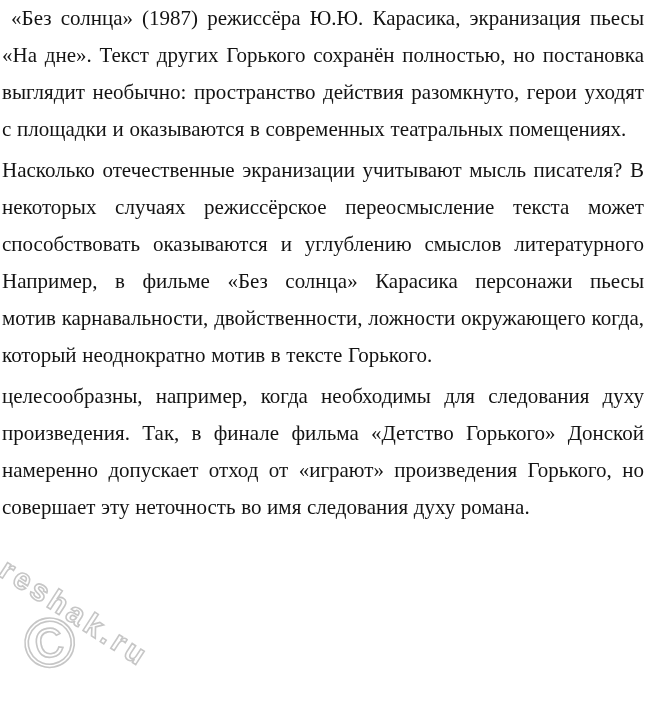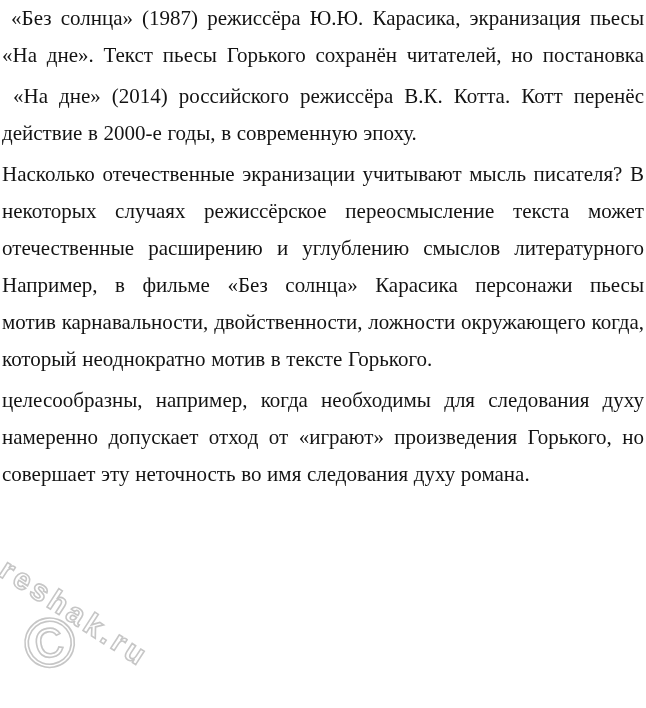"«На дне». Текст пьесы Горького" div.line { text: пьесы Горького сохранён читателей -> других Горького сохранён полностью }
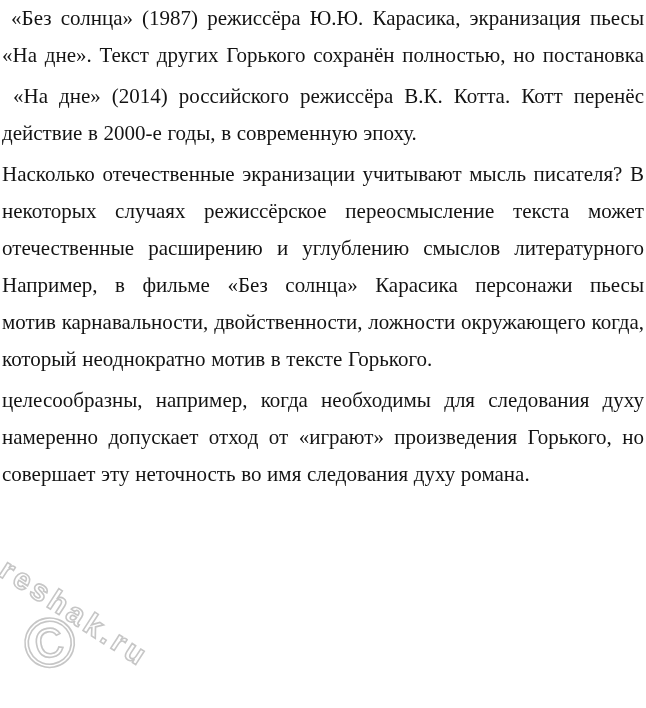"выглядит необычно: пространство действия" div.line { html: none -> <div>выглядит необычно: пространство действия разомкнуто, герои уходят</div> }
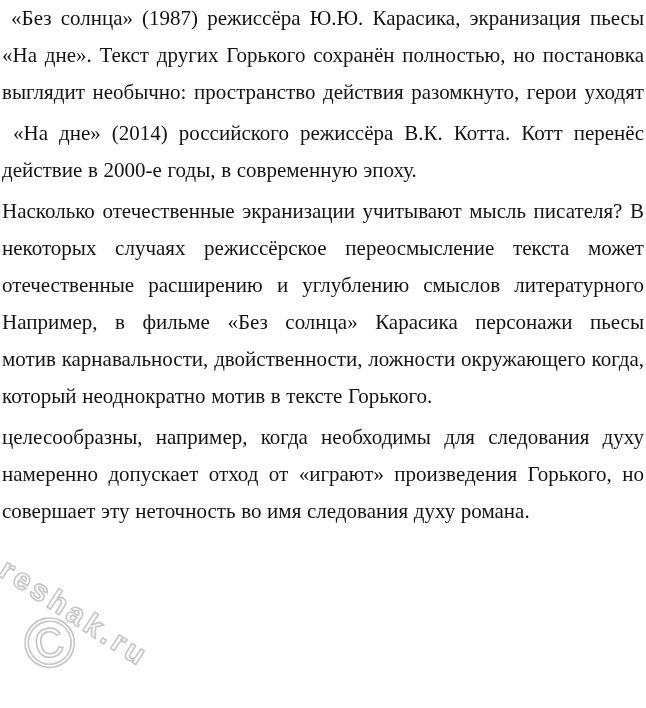"с площадки и оказываются в" div.line { html: none -> <div>с площадки и оказываются в современных театральных помещениях.</div> }
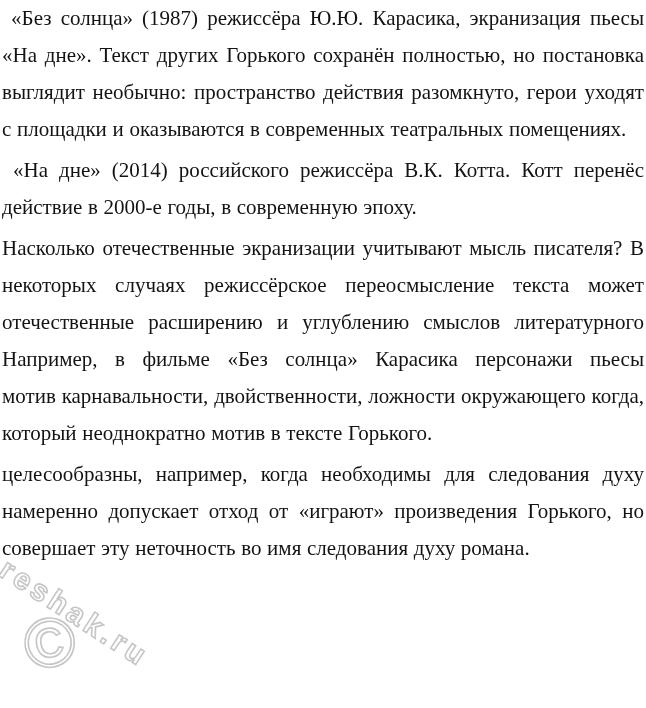"«На дне» (2014) российского режиссёра" div.paragraph { html: <div> <div>&nbsp;«На дне» (2014) российского режиссёра В.К. Котта. Котт перенёс</div> <div>действие в 2000-е годы, в современную эпоху.</div> </div> -> none }
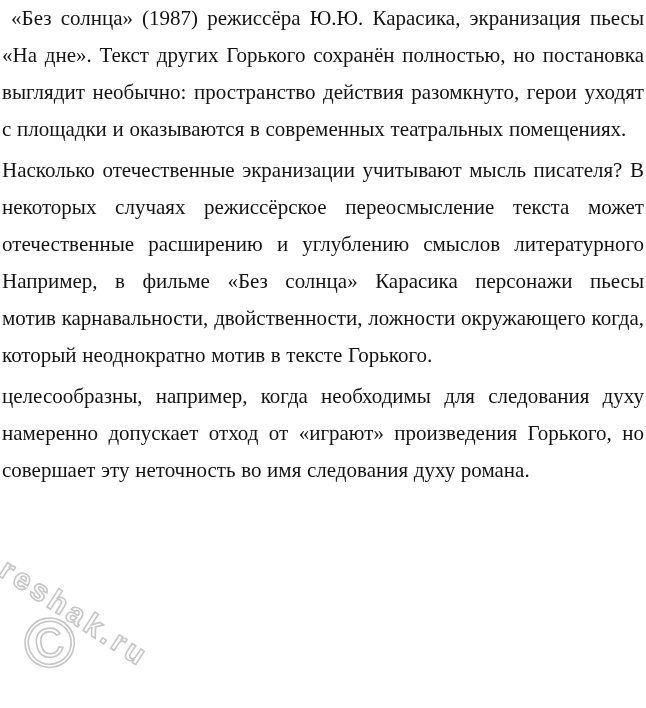"отечественные расширению и углублению" div.line { text: отечественные расширению -> способствовать оказываются }
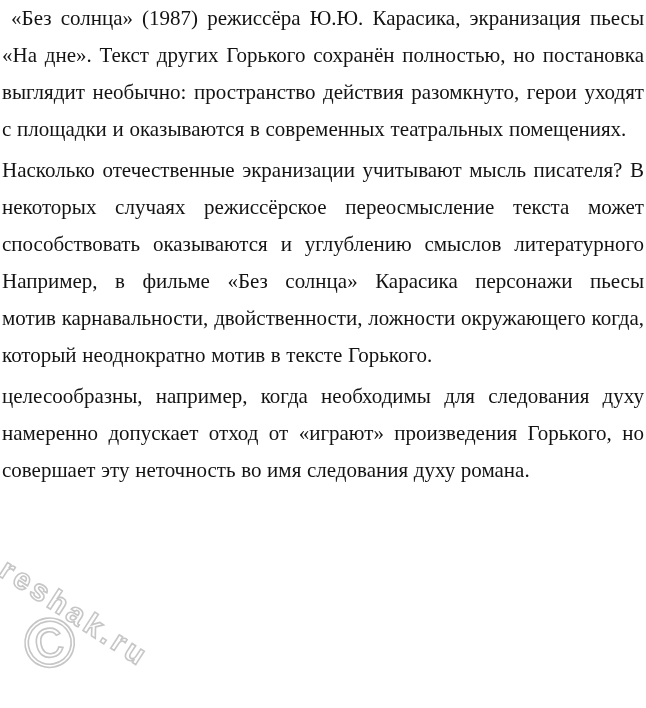"произведения. Так, в финале фильма" div.line { html: none -> <div>произведения. Так, в финале фильма «Детство Горького» Донской</div> }
